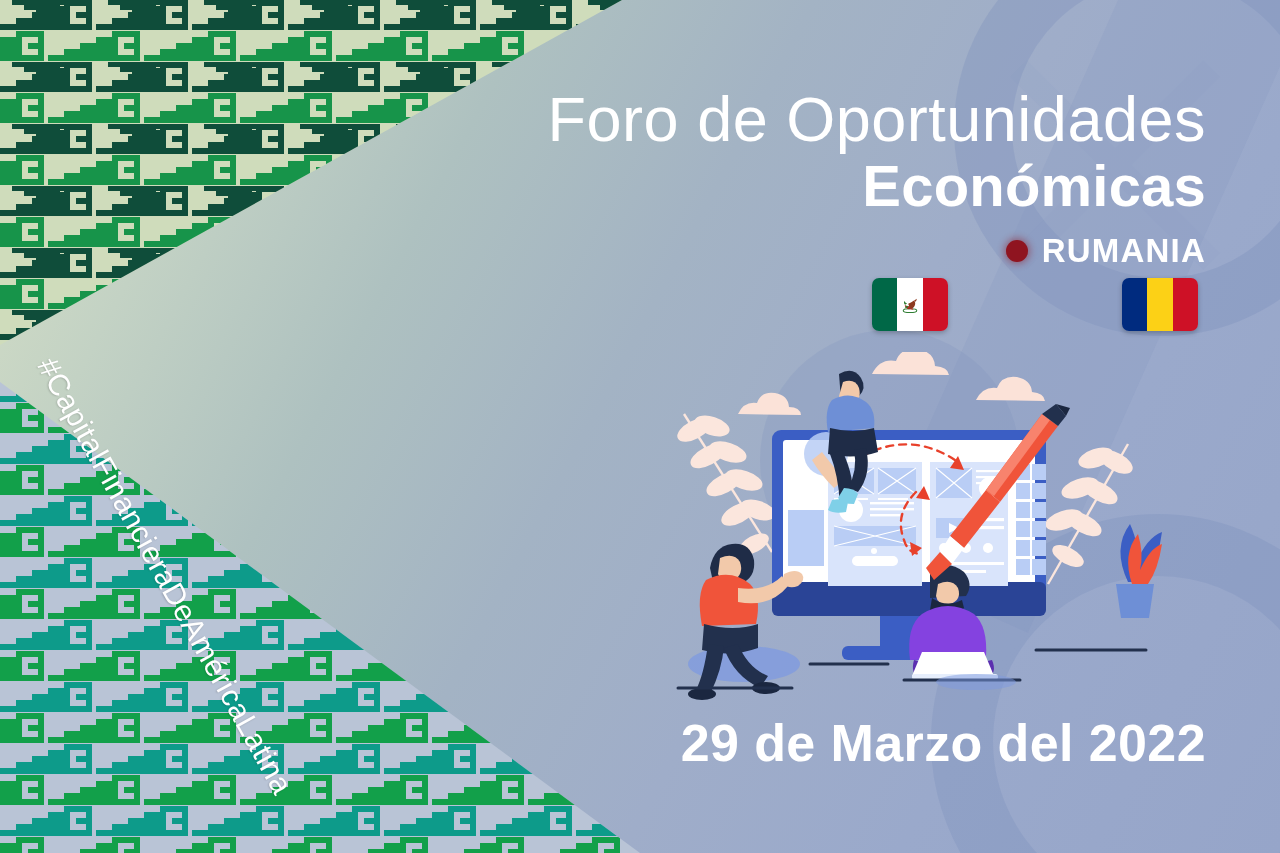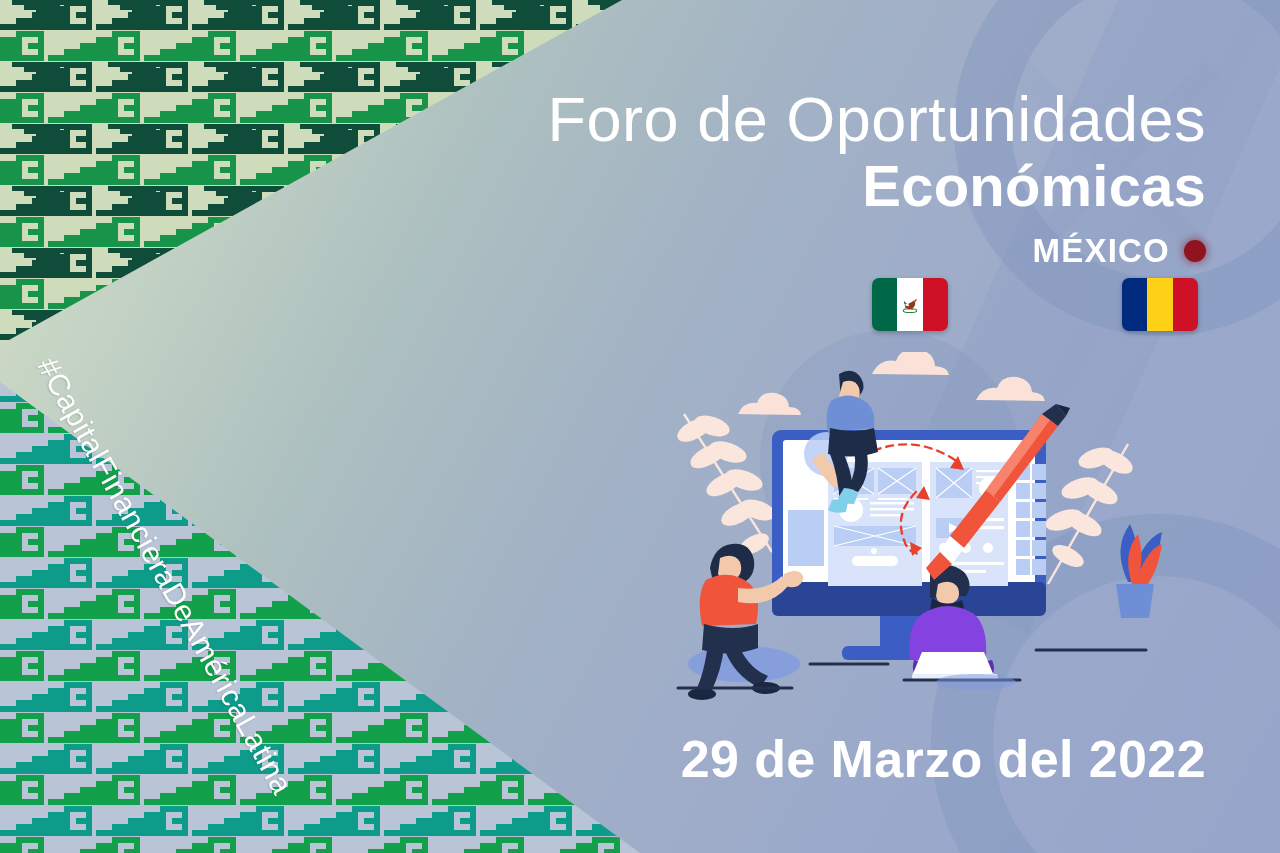"MÉXICO" span.country-name { html: <span>MÉXICO</span> -> none }
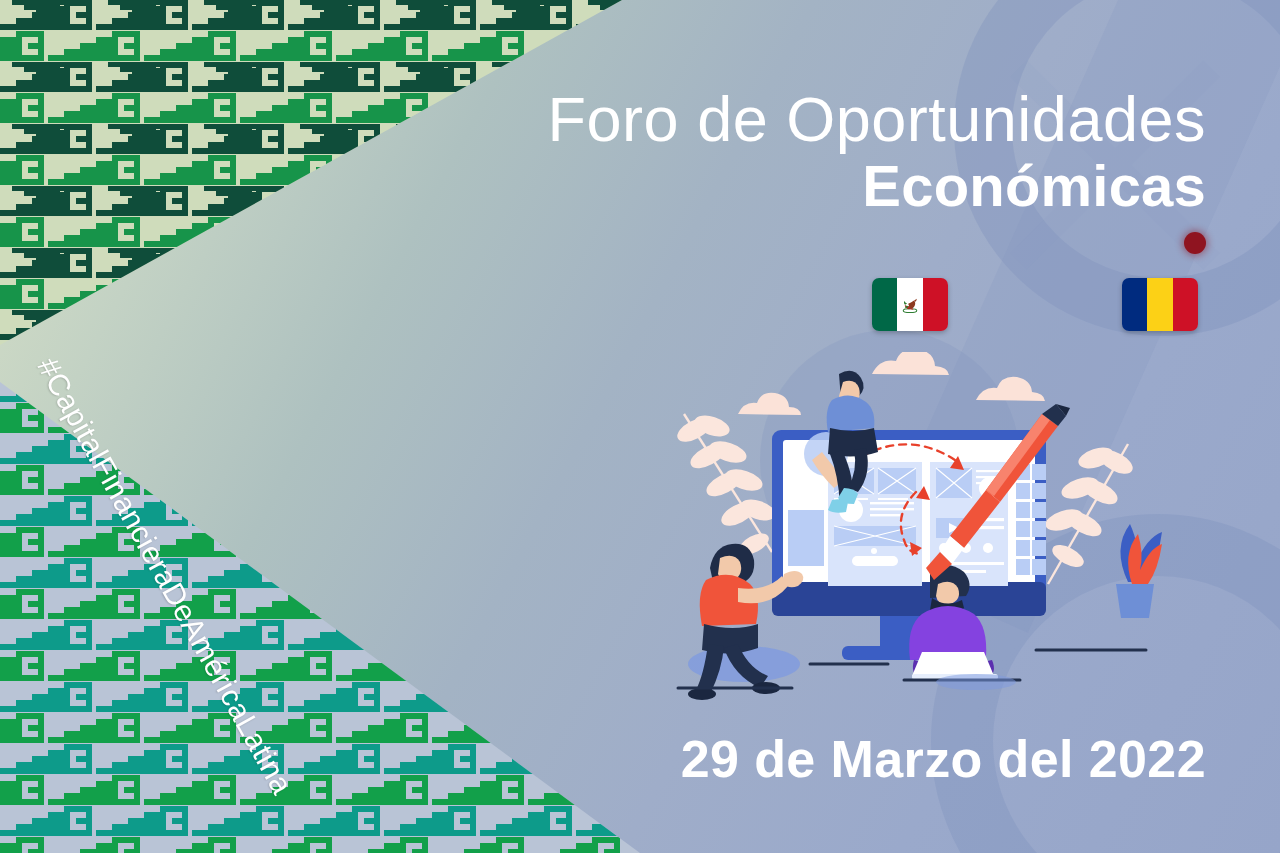"RUMANIA" span.country-name { html: none -> <span>RUMANIA</span> }
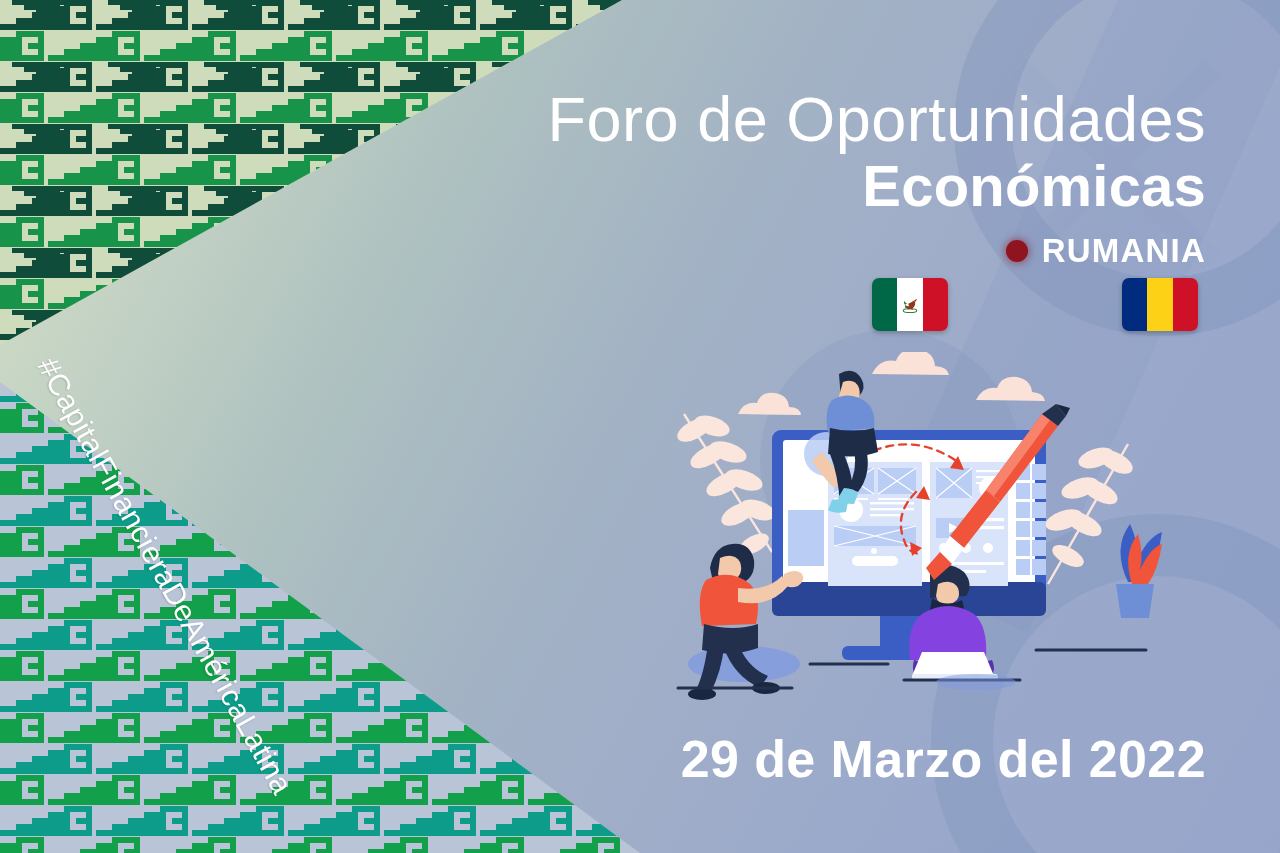"29 de Marzo del 2022" #date { bottom: 64px -> 80px }
